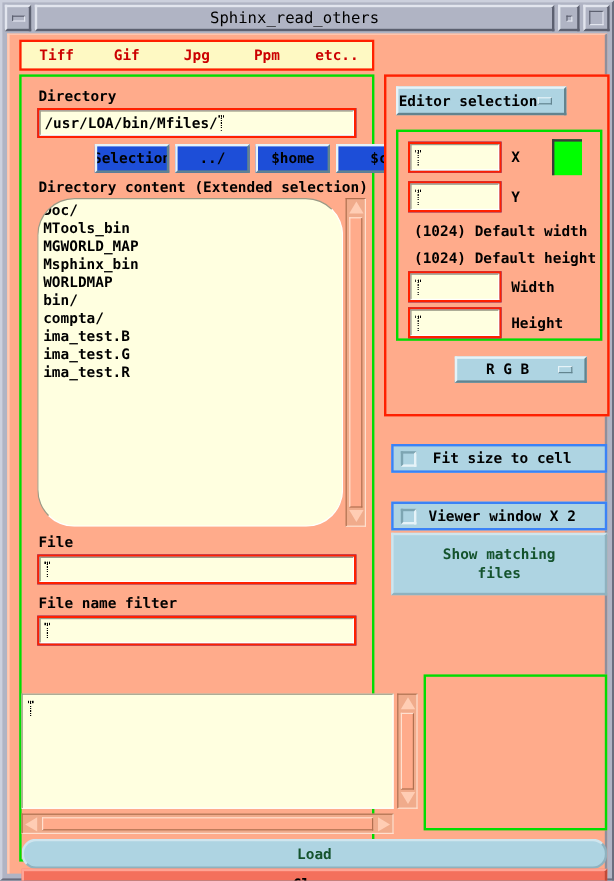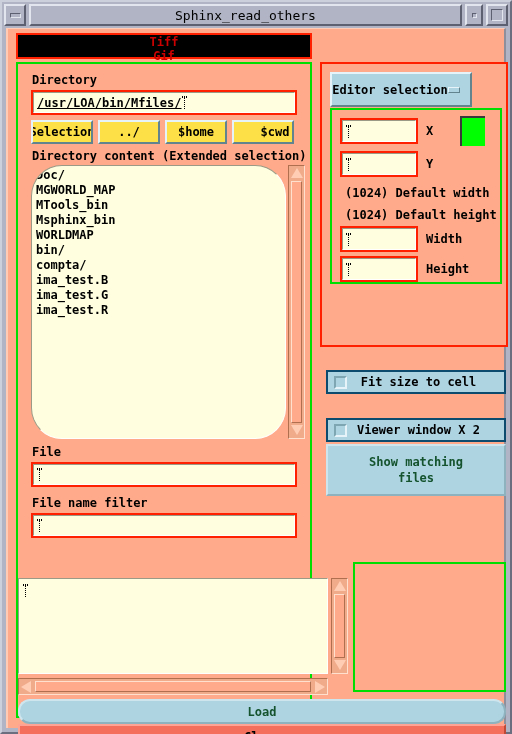"Tiff" .fmt-bar { background: #000000 -> #fef9c3; flex-direction: column -> none }
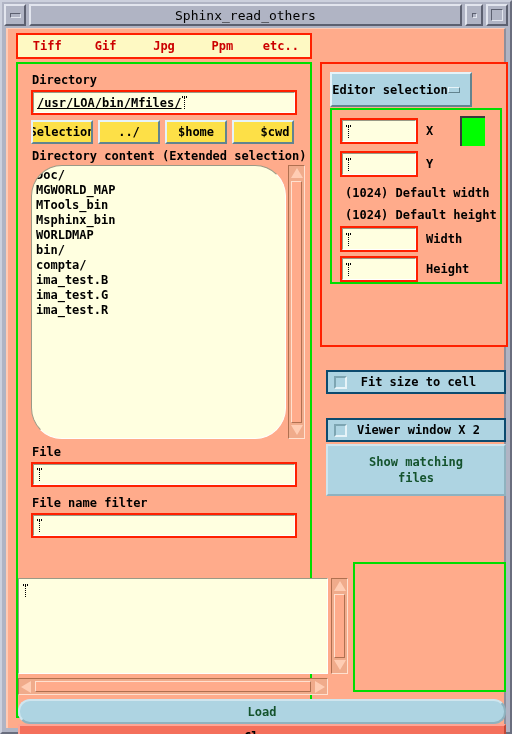"Editor selection" div.opt-menu { height: 35px -> 24px }
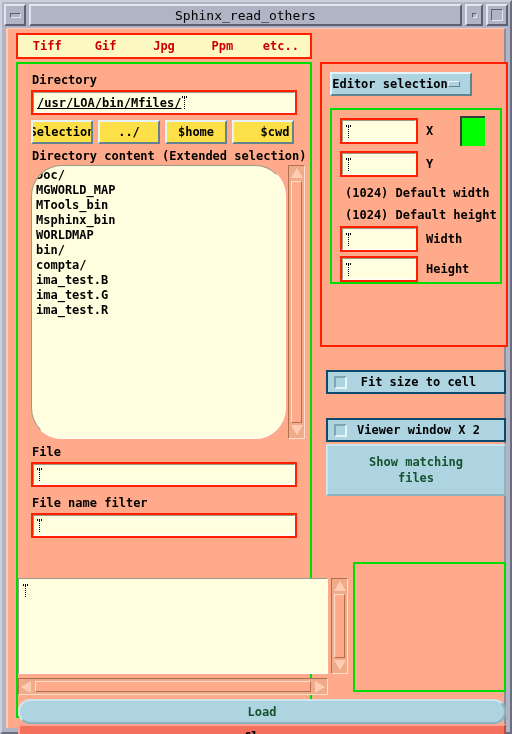"/usr/LOA/bin/Mfiles/" .txtfield { text-decoration: underline -> none }
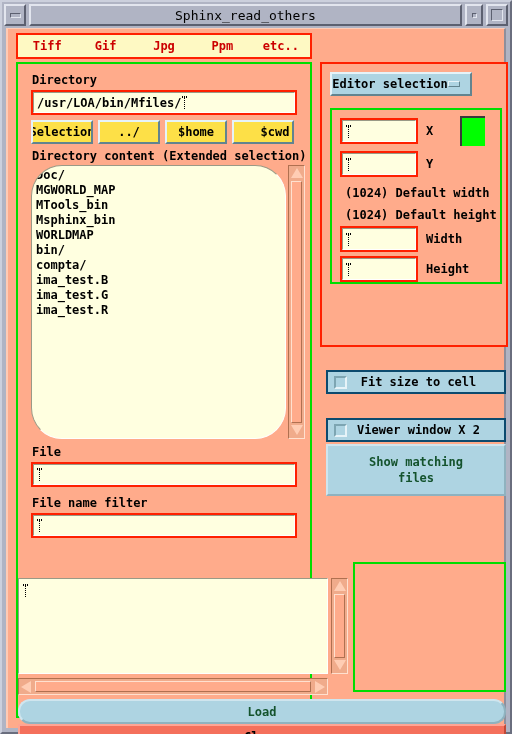"Selection" .btn3d { background: #fde047 -> #1d4ed8; margin-left: none -> 48px }
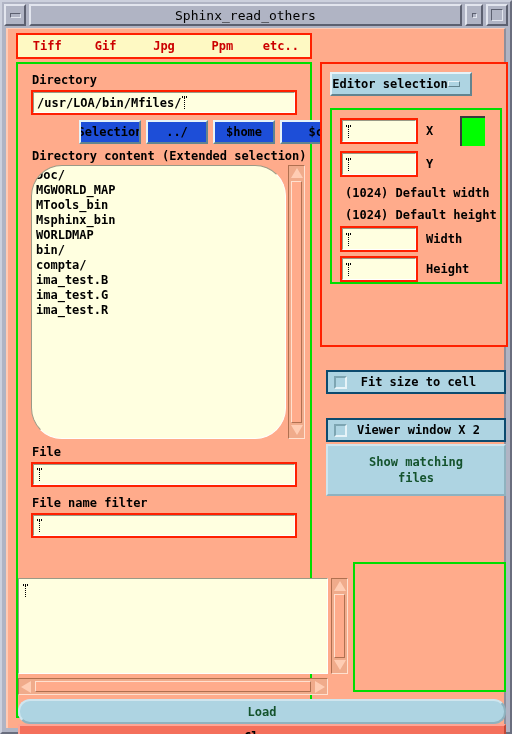"MGWORLD_MAP" div.row { order: before "MTools_bin" -> after "MTools_bin" }
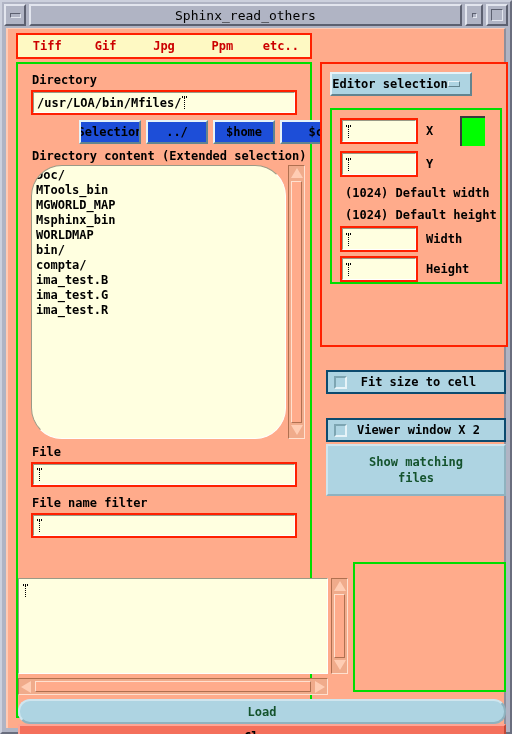"R G B" div.opt-menu { html: none -> <div> <span>R G B</span> <span></span> </div> }
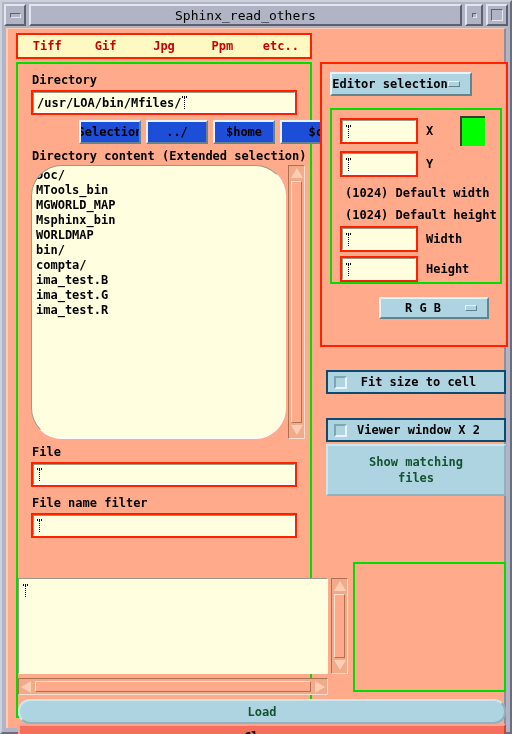"Fit size to cell" .chk-btn { border: 2px solid #0c4a6e -> 2px solid #3b82f6 }
